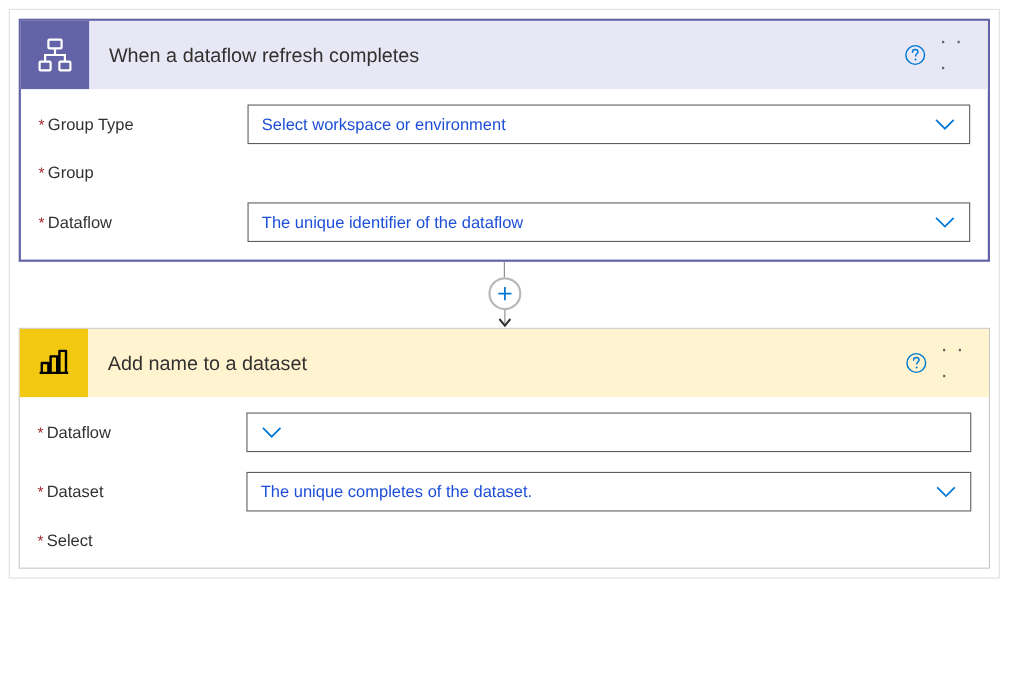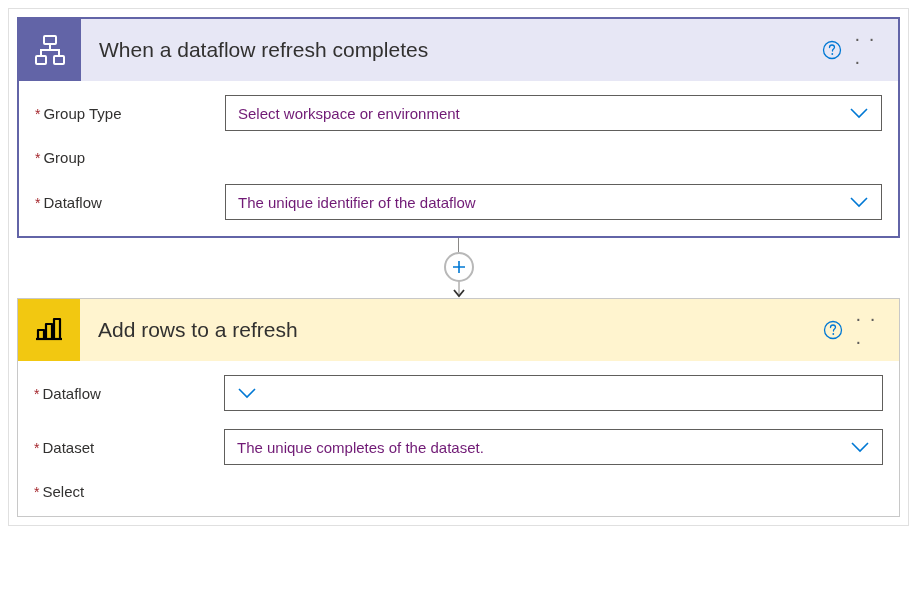"When a dataflow refresh completes" .header-title { font-size: 21px -> 18px }
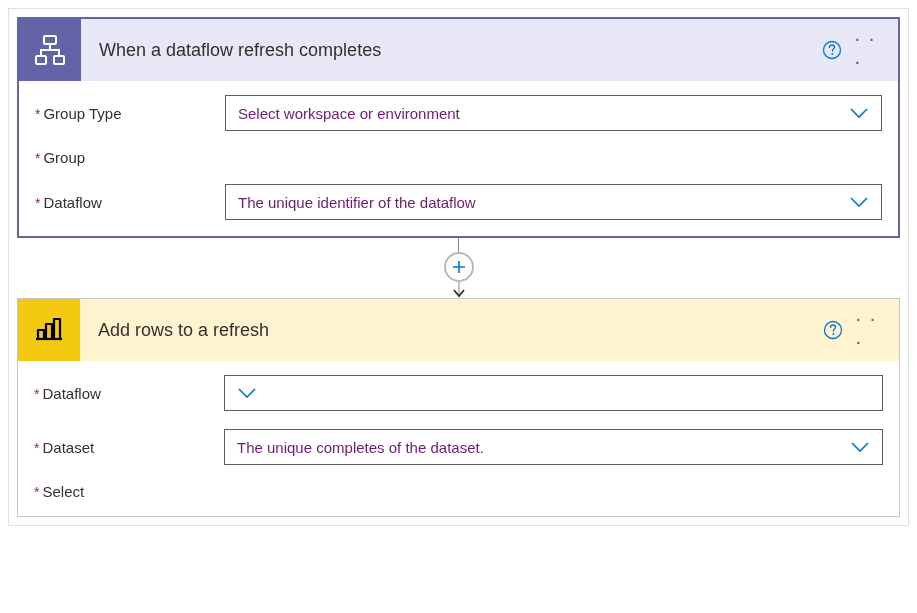"Select workspace or environment" .field-select-text { color: #701a75 -> #1d4ed8 }
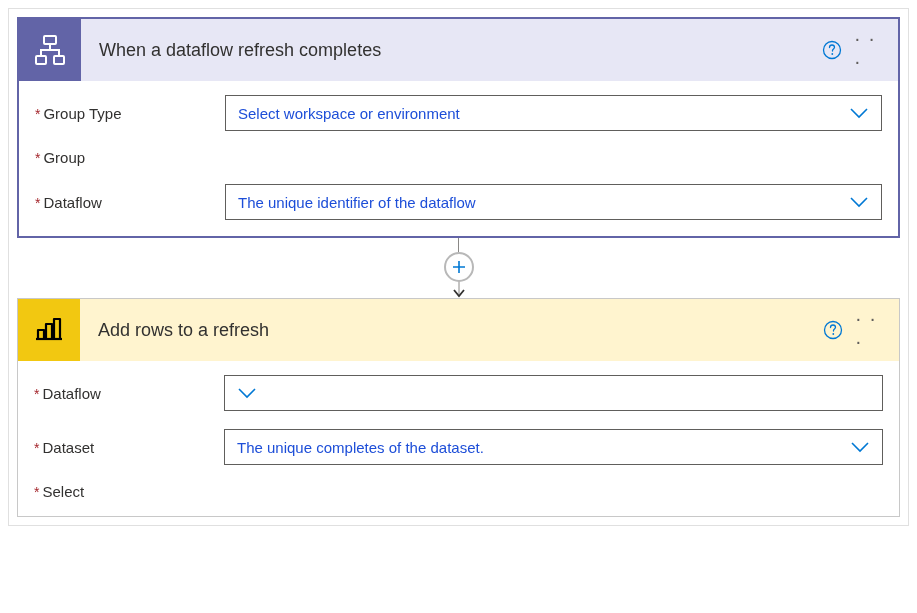"Add rows to a refresh" div.header-title { text: rows to a refresh -> name to a dataset }
